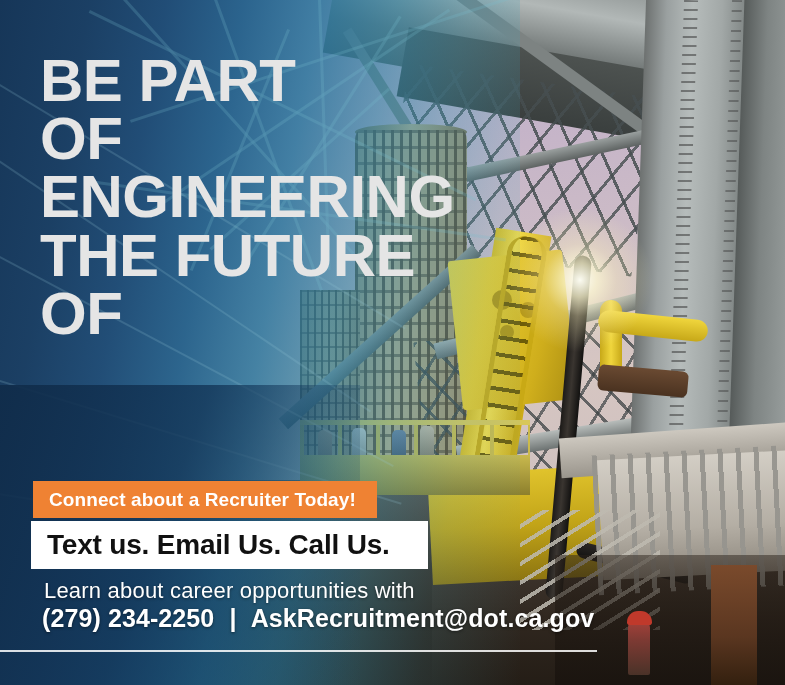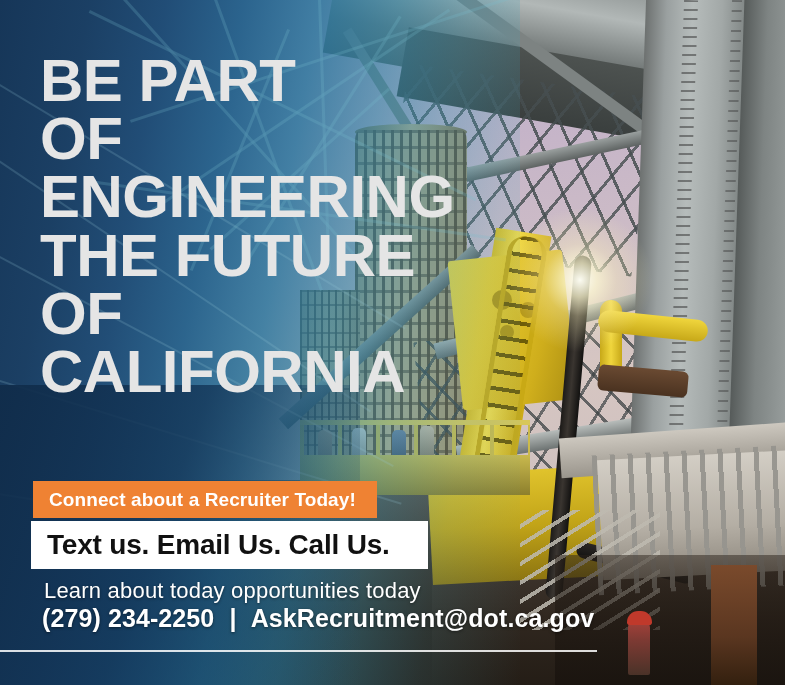"CALIFORNIA" div { html: <div>CALIFORNIA</div> -> none }
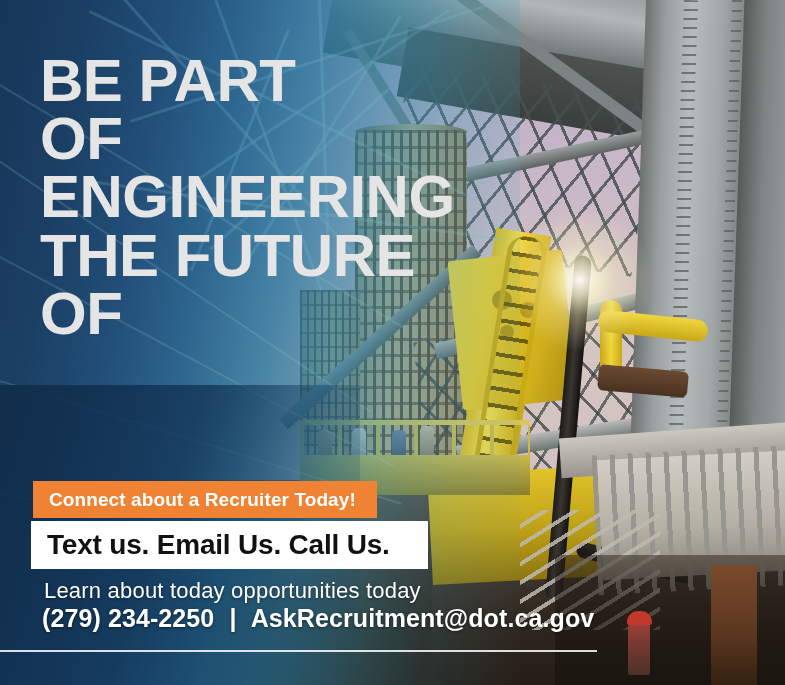"Learn about today opportunities today" div.learn { text: today opportunities today -> career opportunities with }
